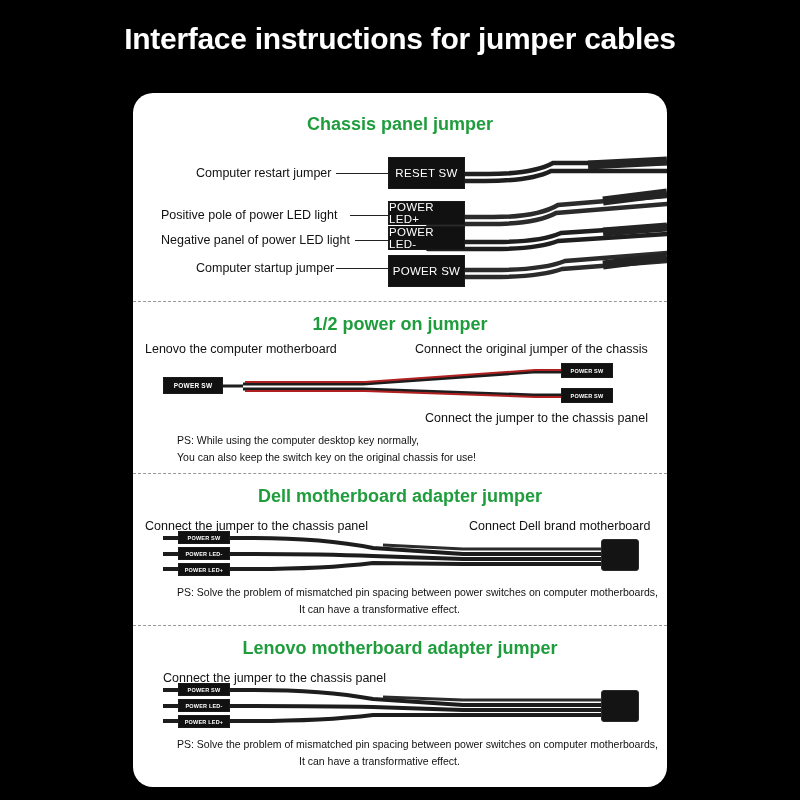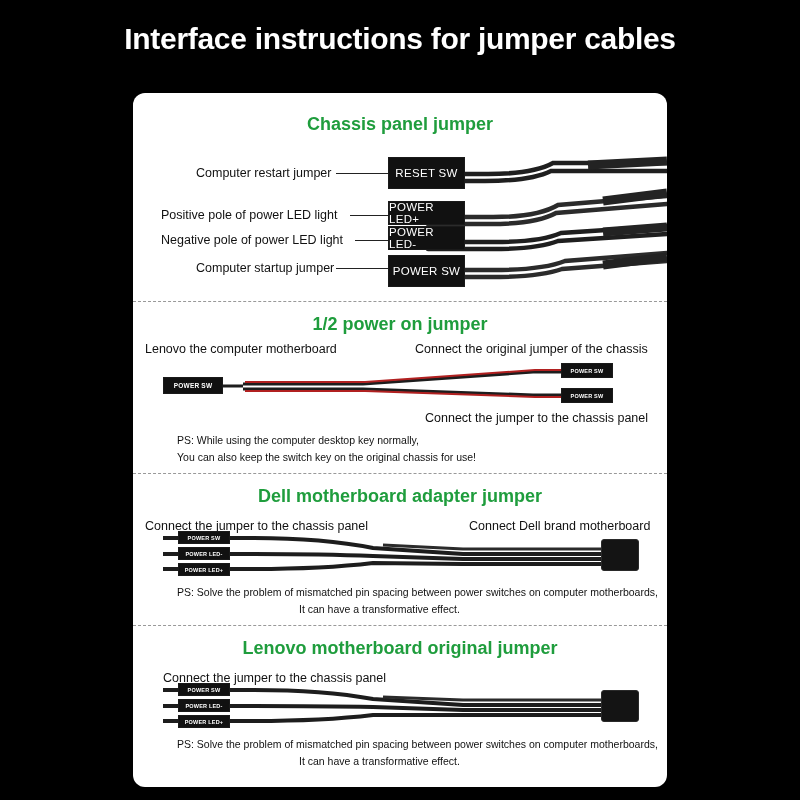"Chassis panel jumper" .card { border-radius: 12px -> 20px }
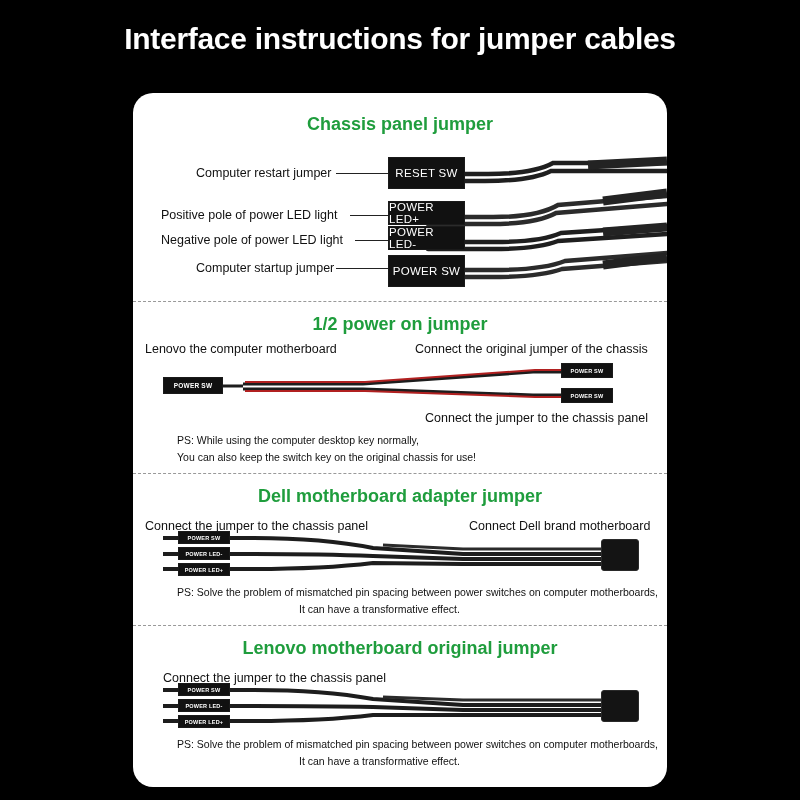"Negative pole of power LED" div.lbl { text: pole -> panel }
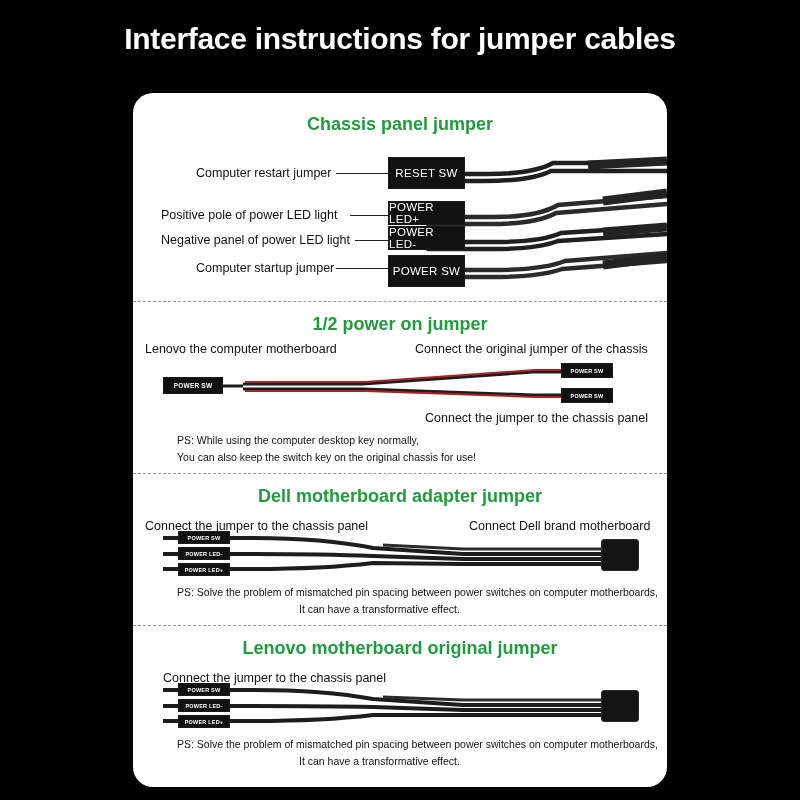"Lenovo motherboard original jumper" div.sec-title { text: original -> adapter }
